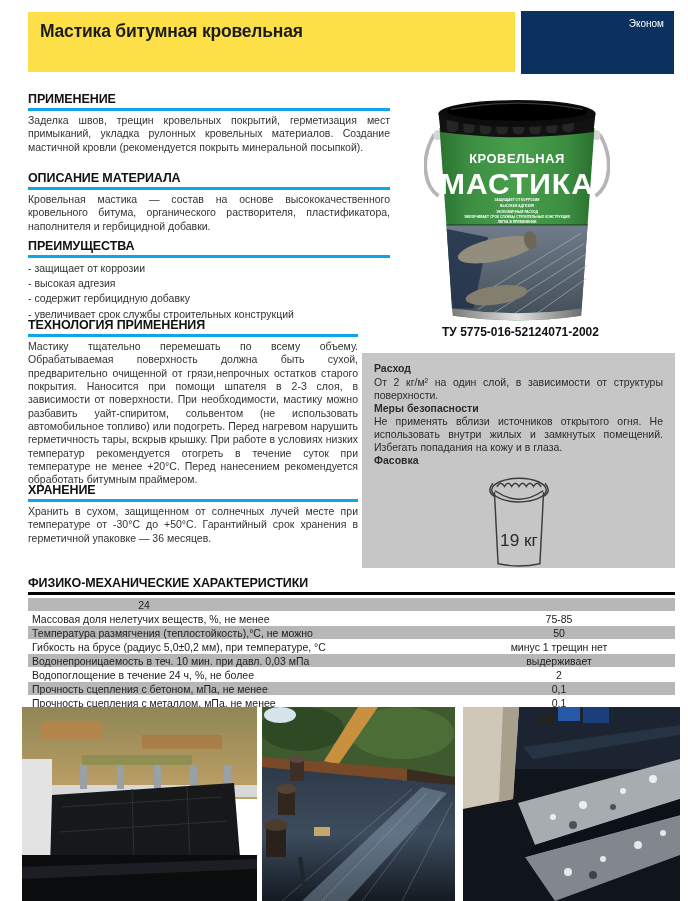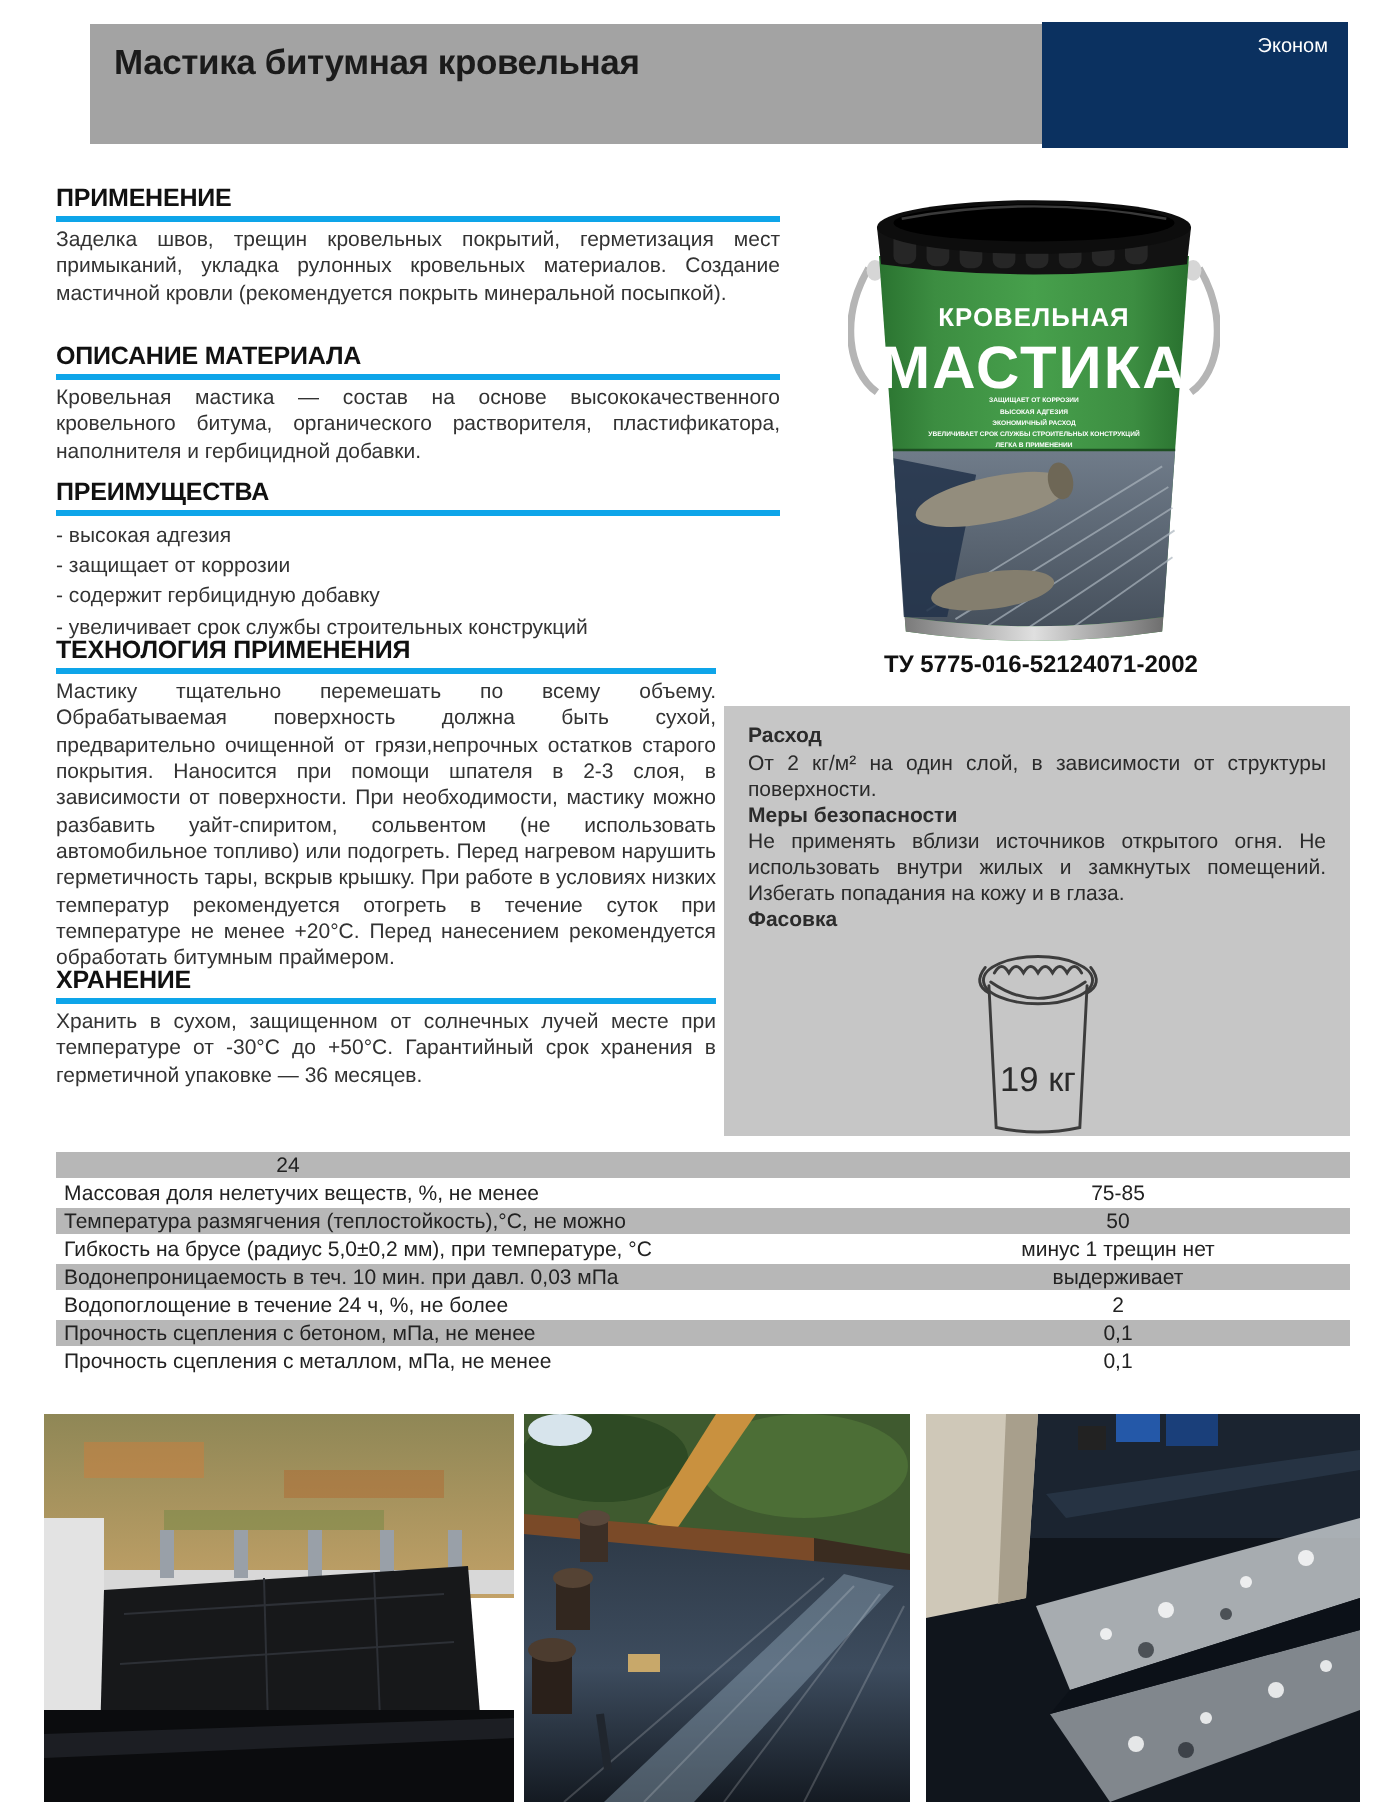"Мастика битумная кровельная" .header-bar { background: #a3a3a3 -> #fde047; left: 45px -> 28px }
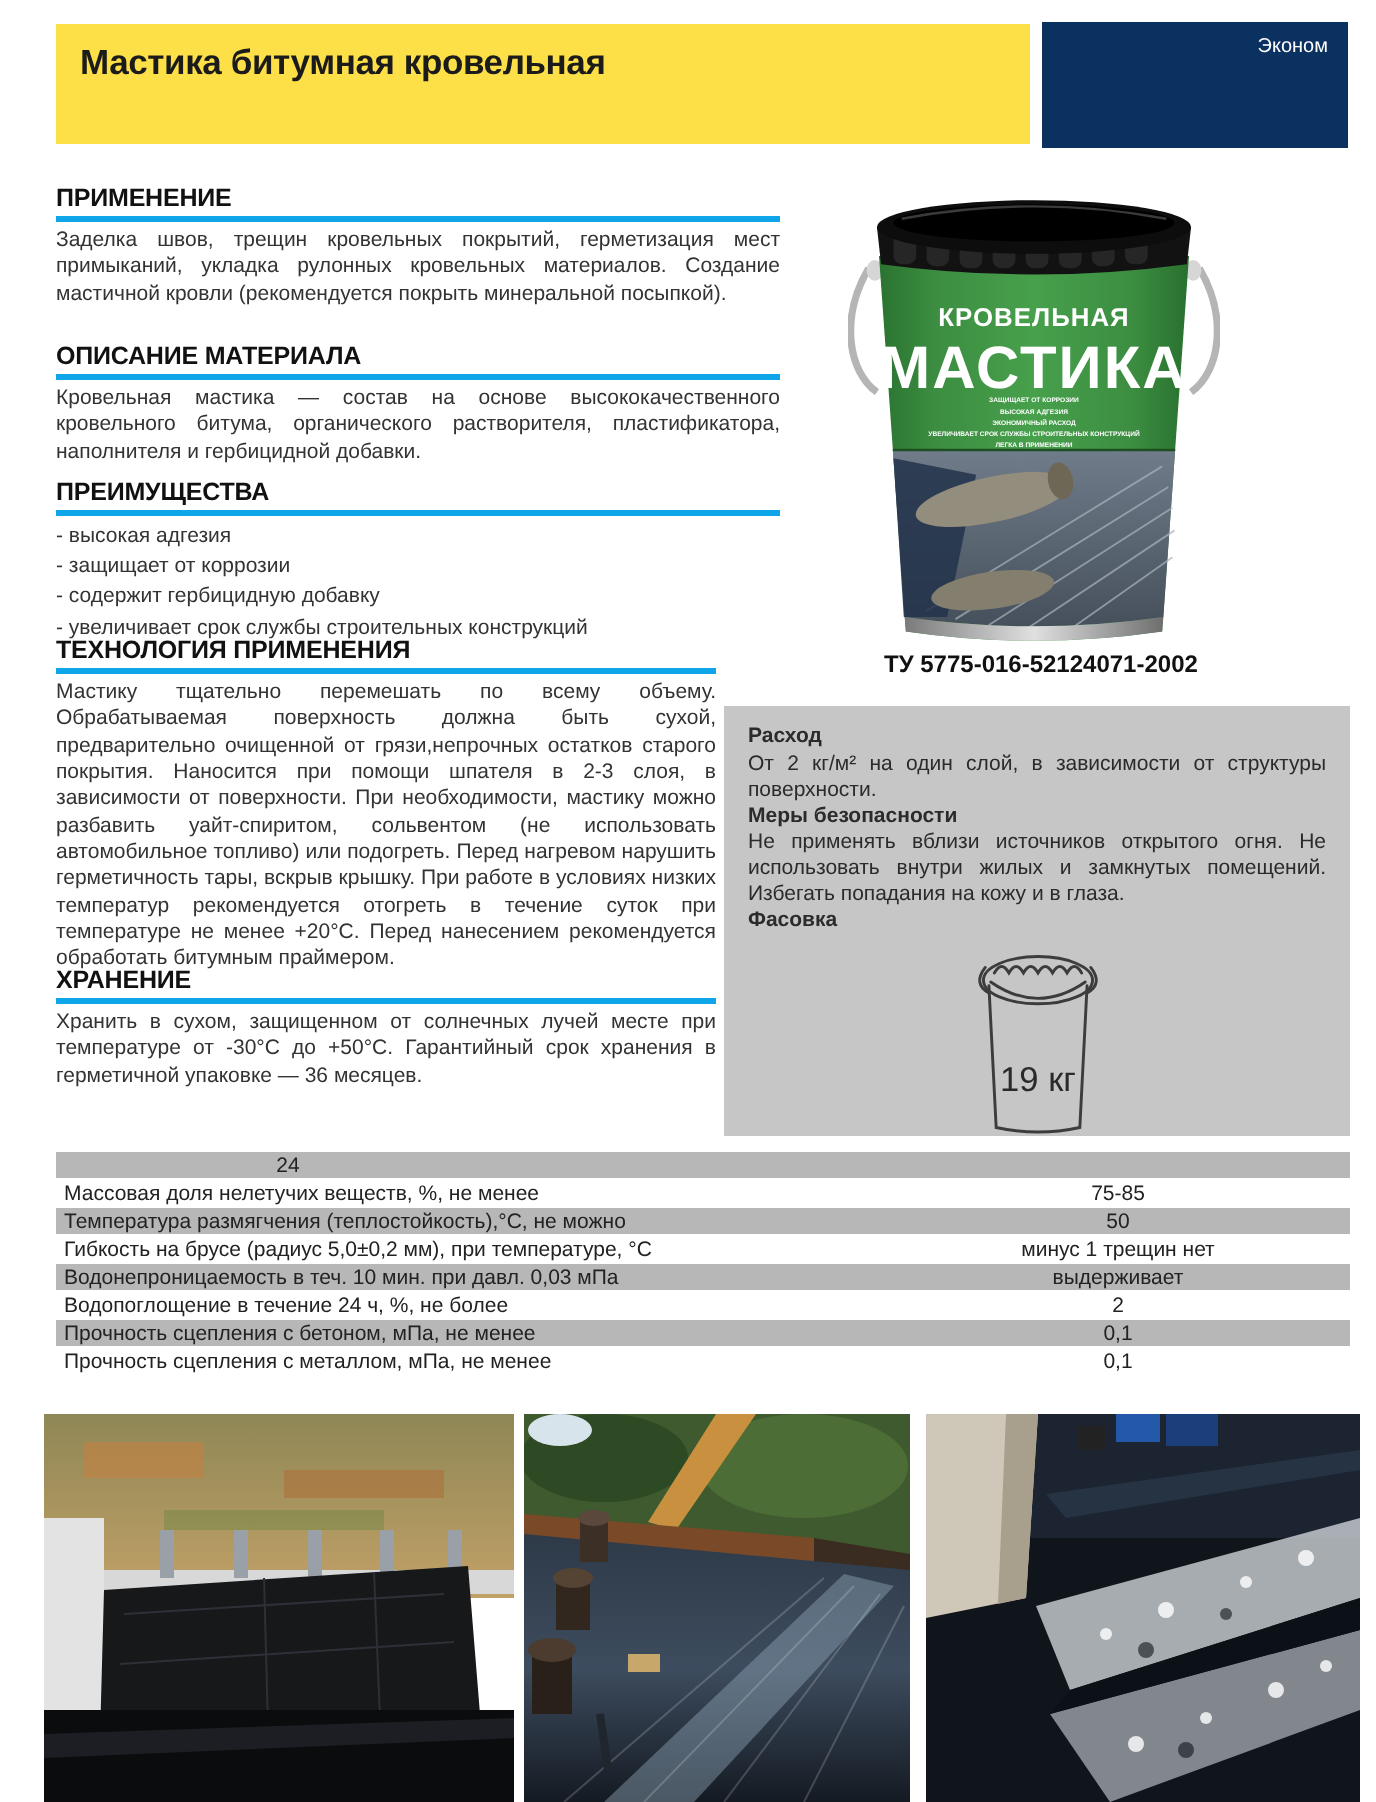"- высокая адгезия" div.adv-line { order: before "- защищает от коррозии" -> after "- защищает от коррозии" }
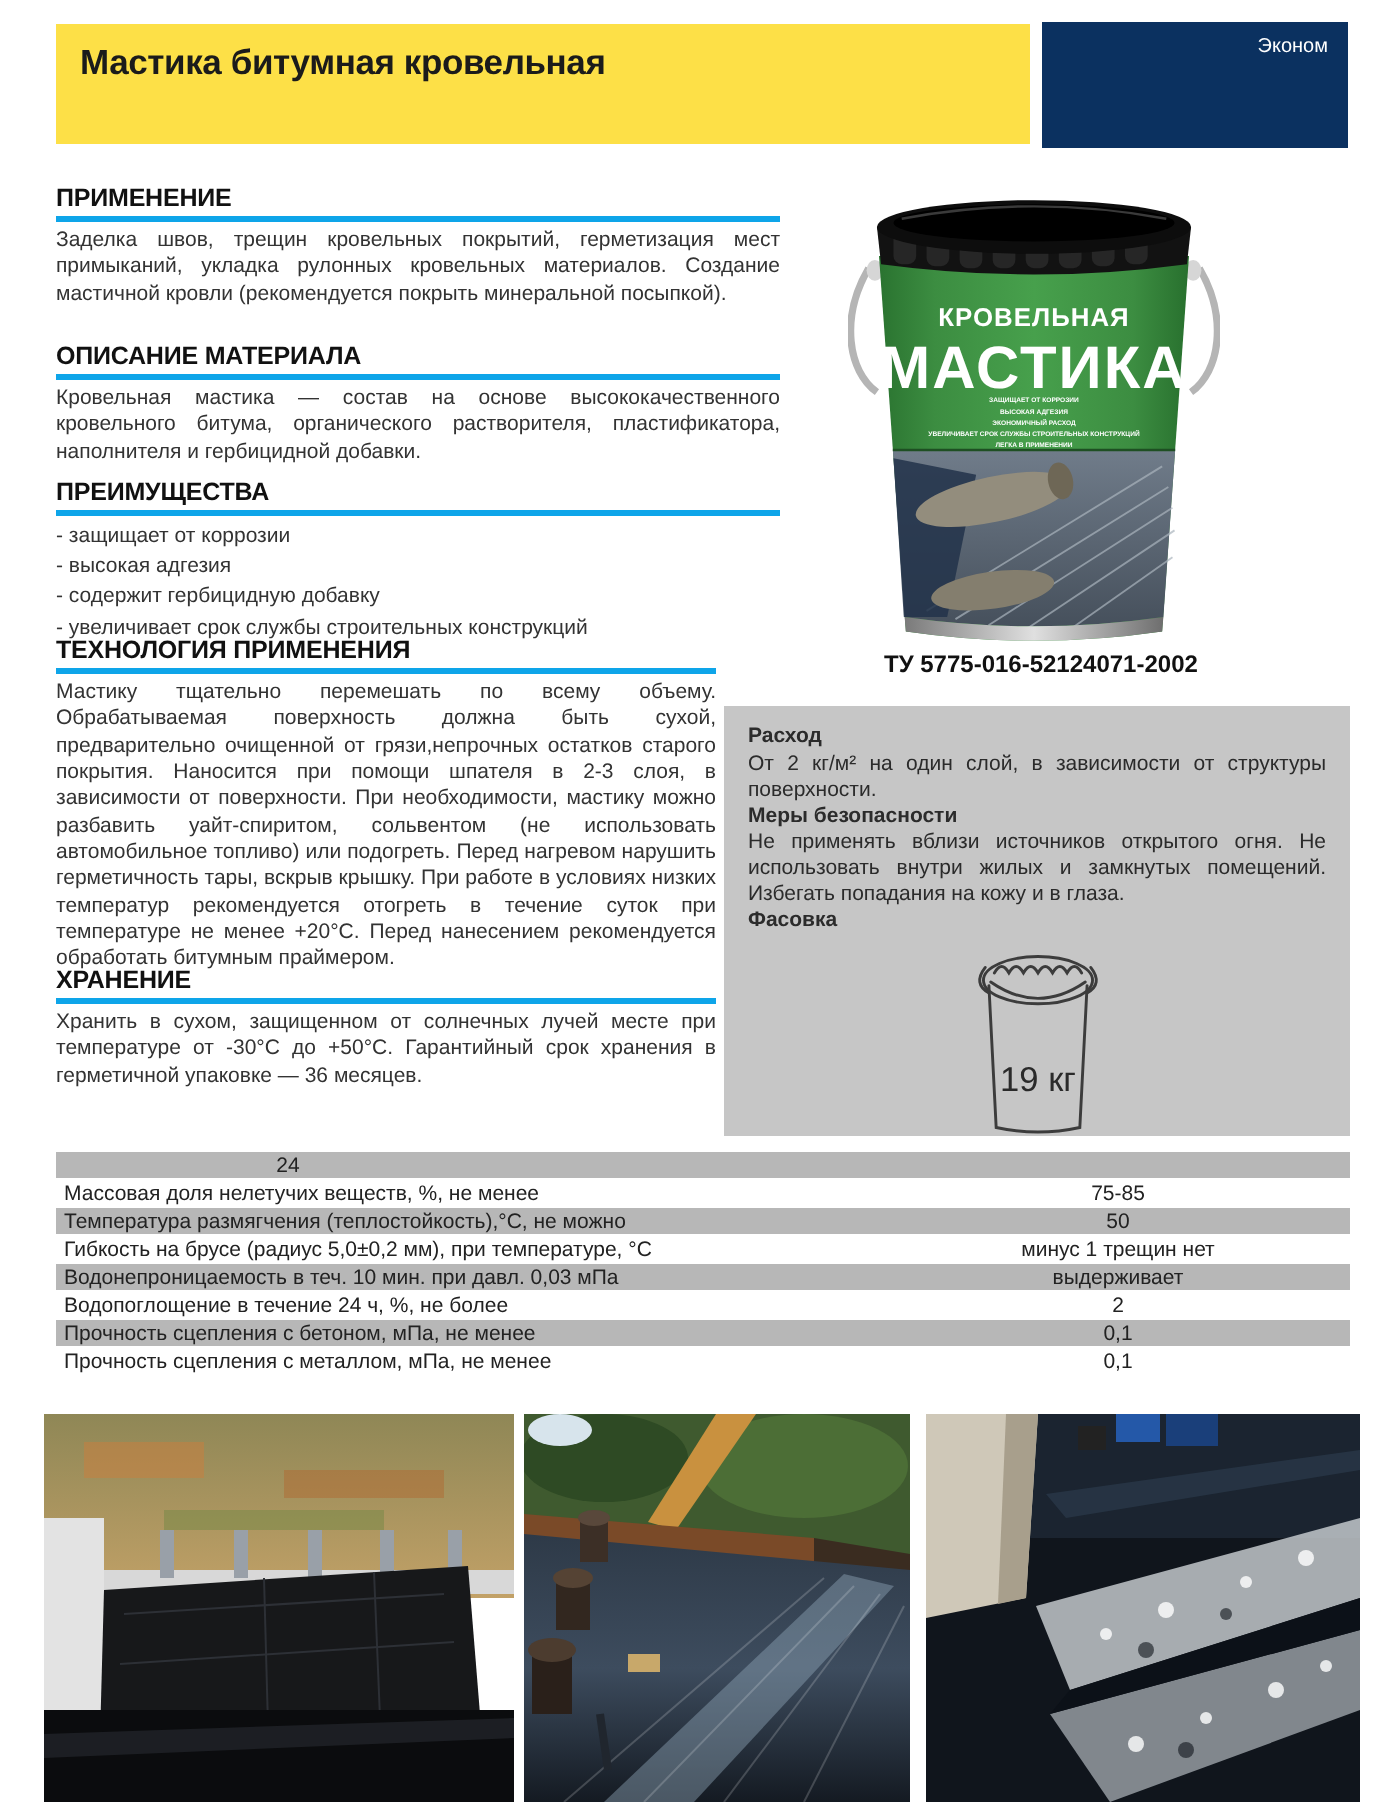"ФИЗИКО-МЕХАНИЧЕСКИЕ ХАРАКТЕРИСТИКИ" div.table-title { html: none -> <div>ФИЗИКО-МЕХАНИЧЕСКИЕ ХАРАКТЕРИСТИКИ</div> }
